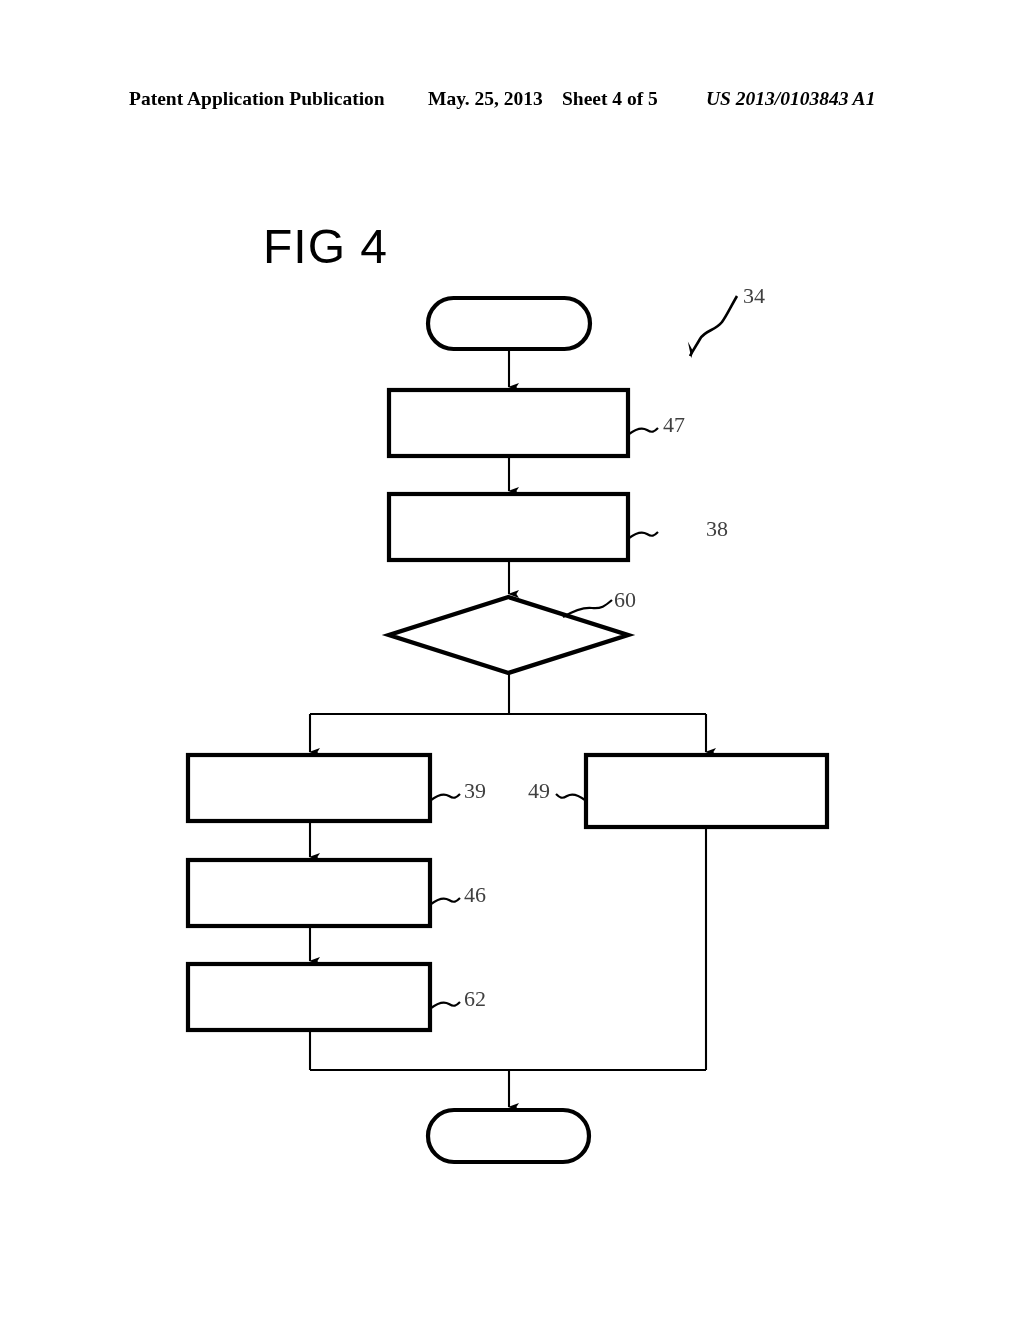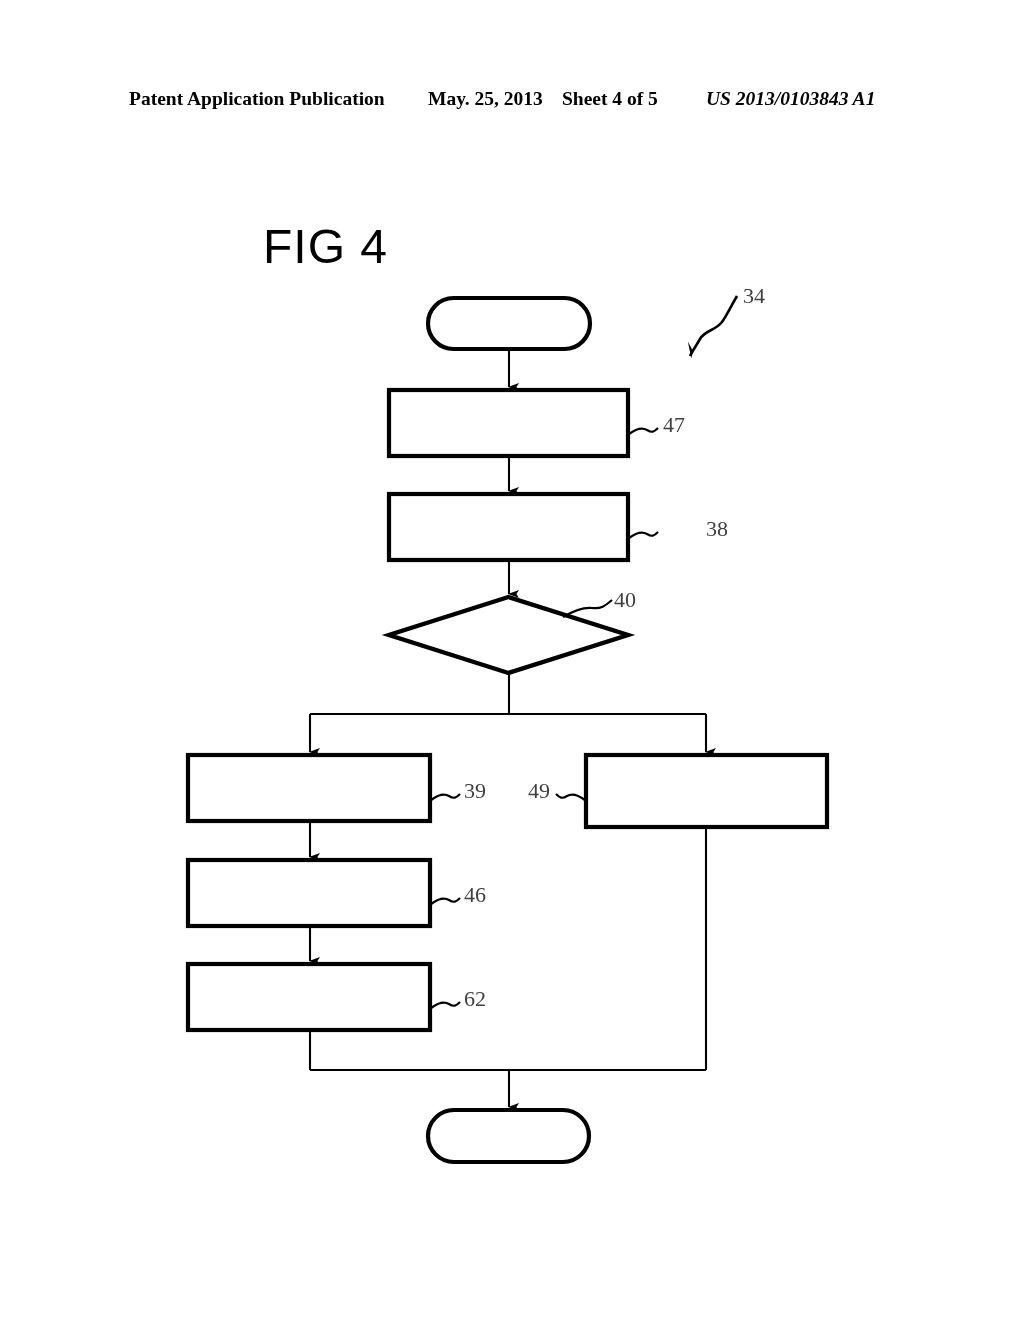"40" div.ref { text: 40 -> 60 }
